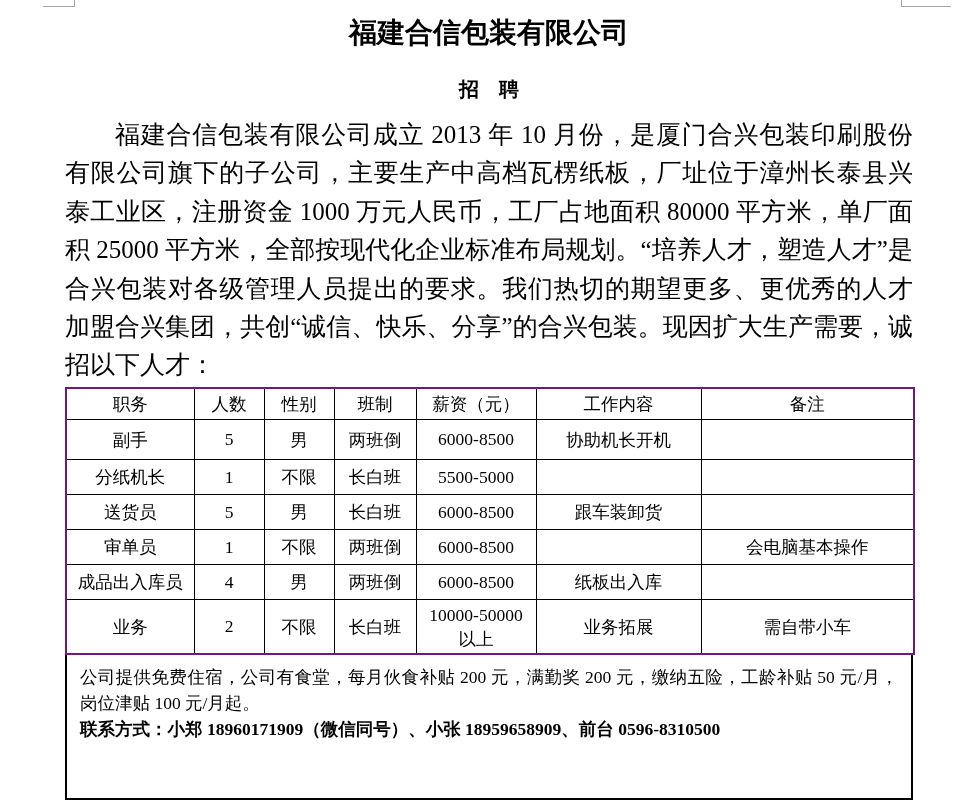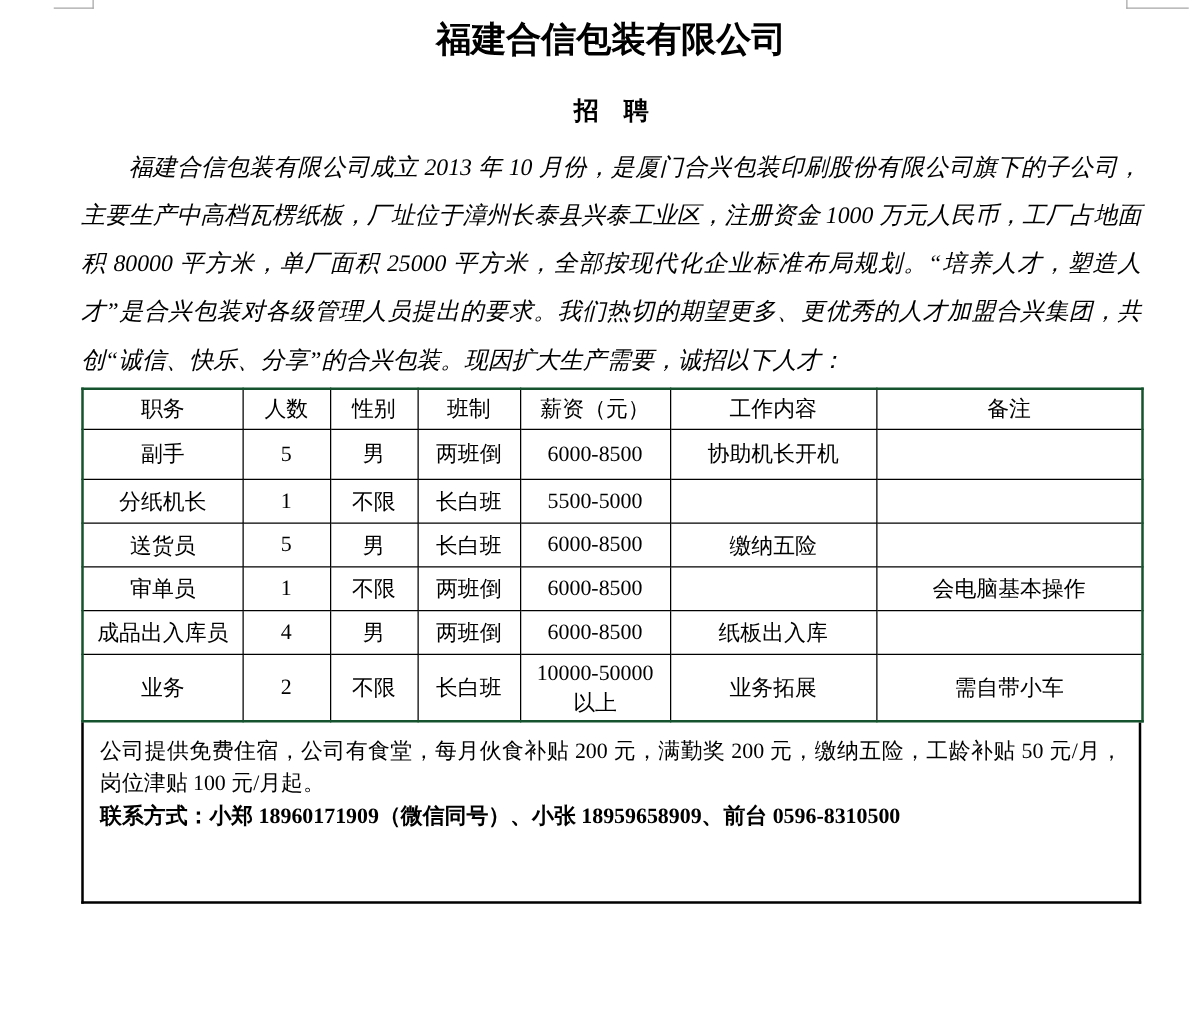"福建合信包装有限公司成立 2013 年 10" .intro { font-size: 19px -> 25px; font-style: italic -> none }
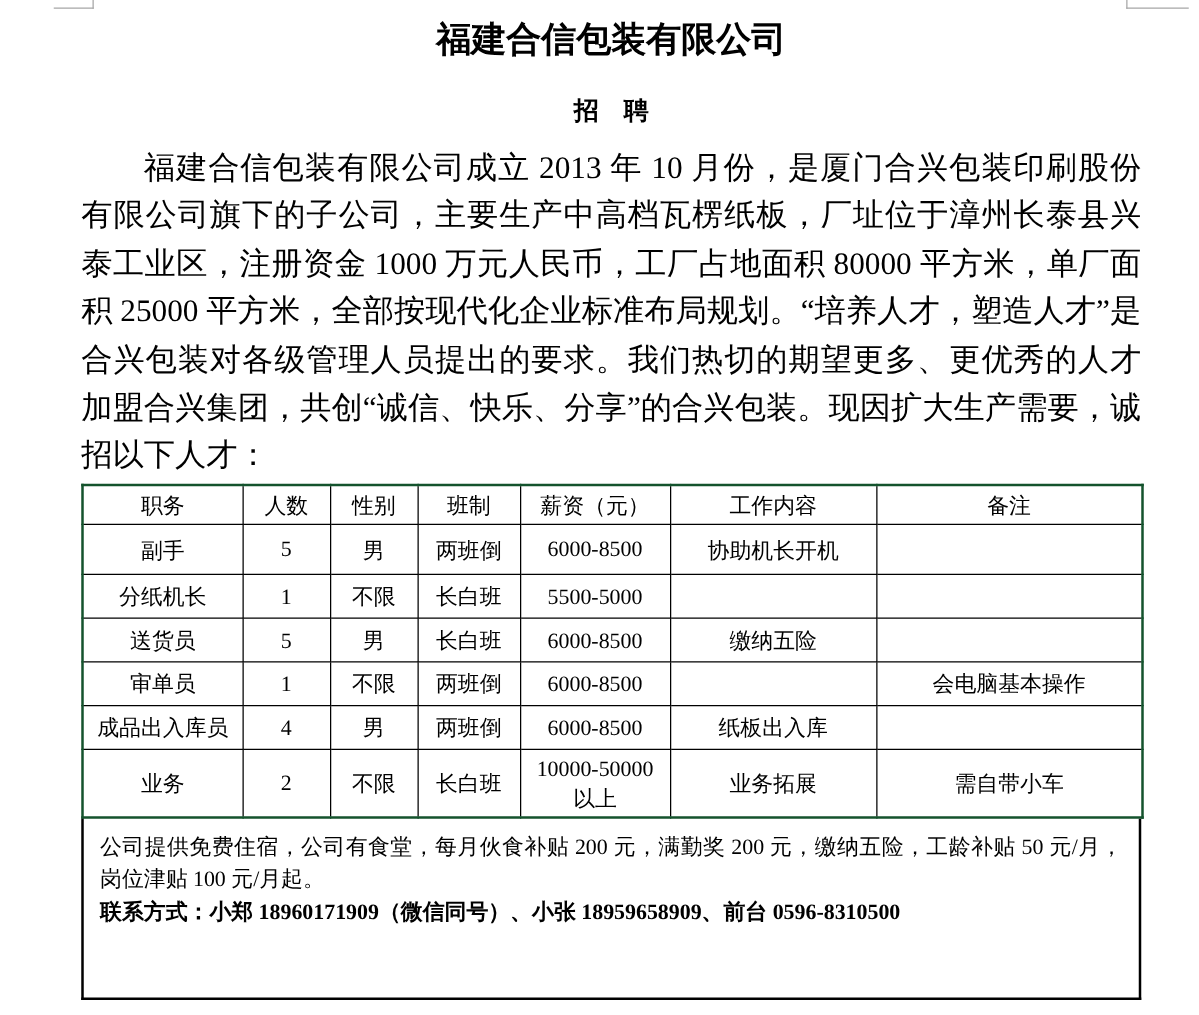"职务" table.jobs { border: 2px solid #14532d -> 2px solid #701a75 }
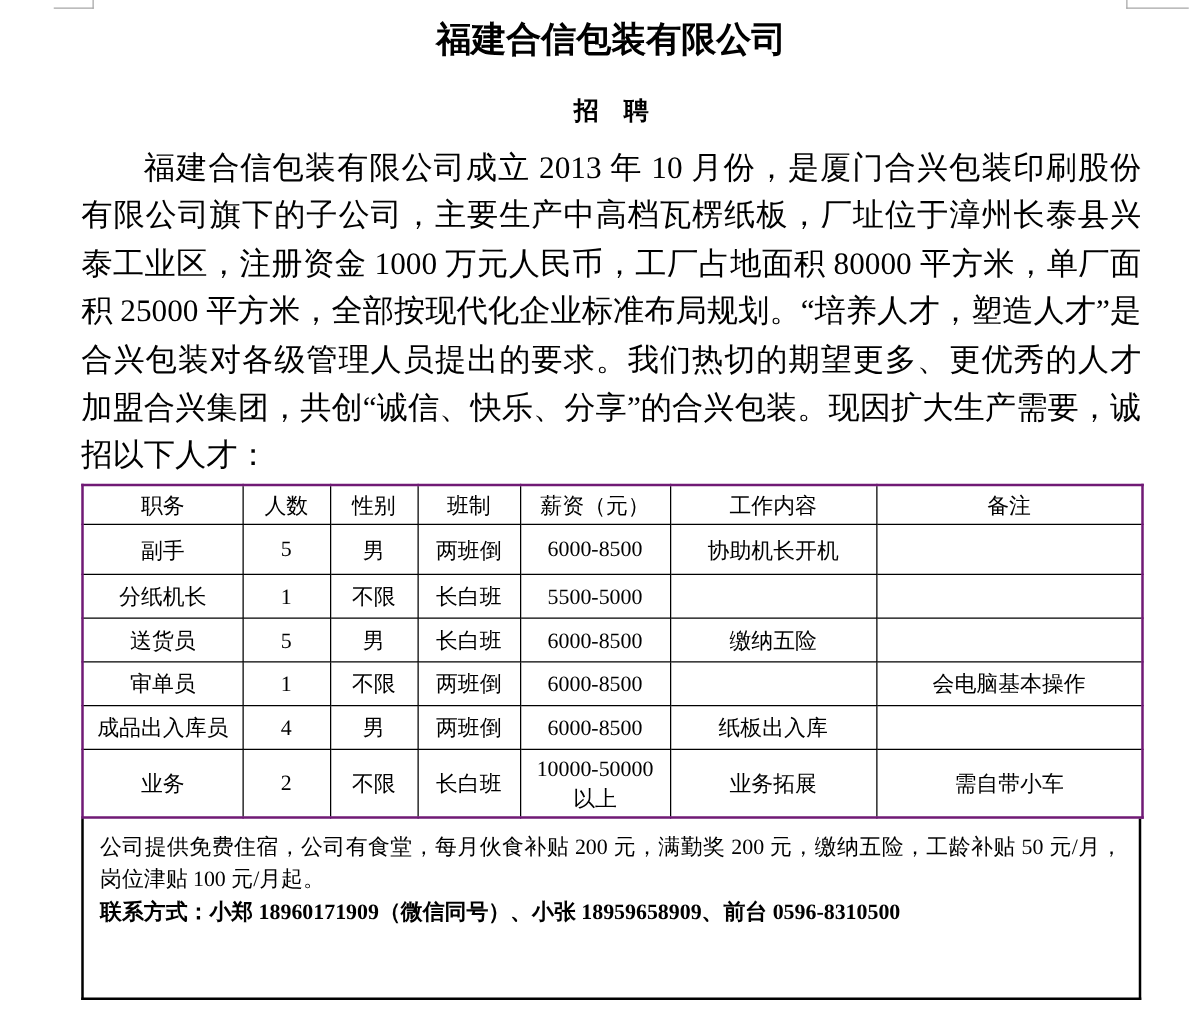"缴纳五险" td { text: 缴纳五险 -> 跟车装卸货 }
